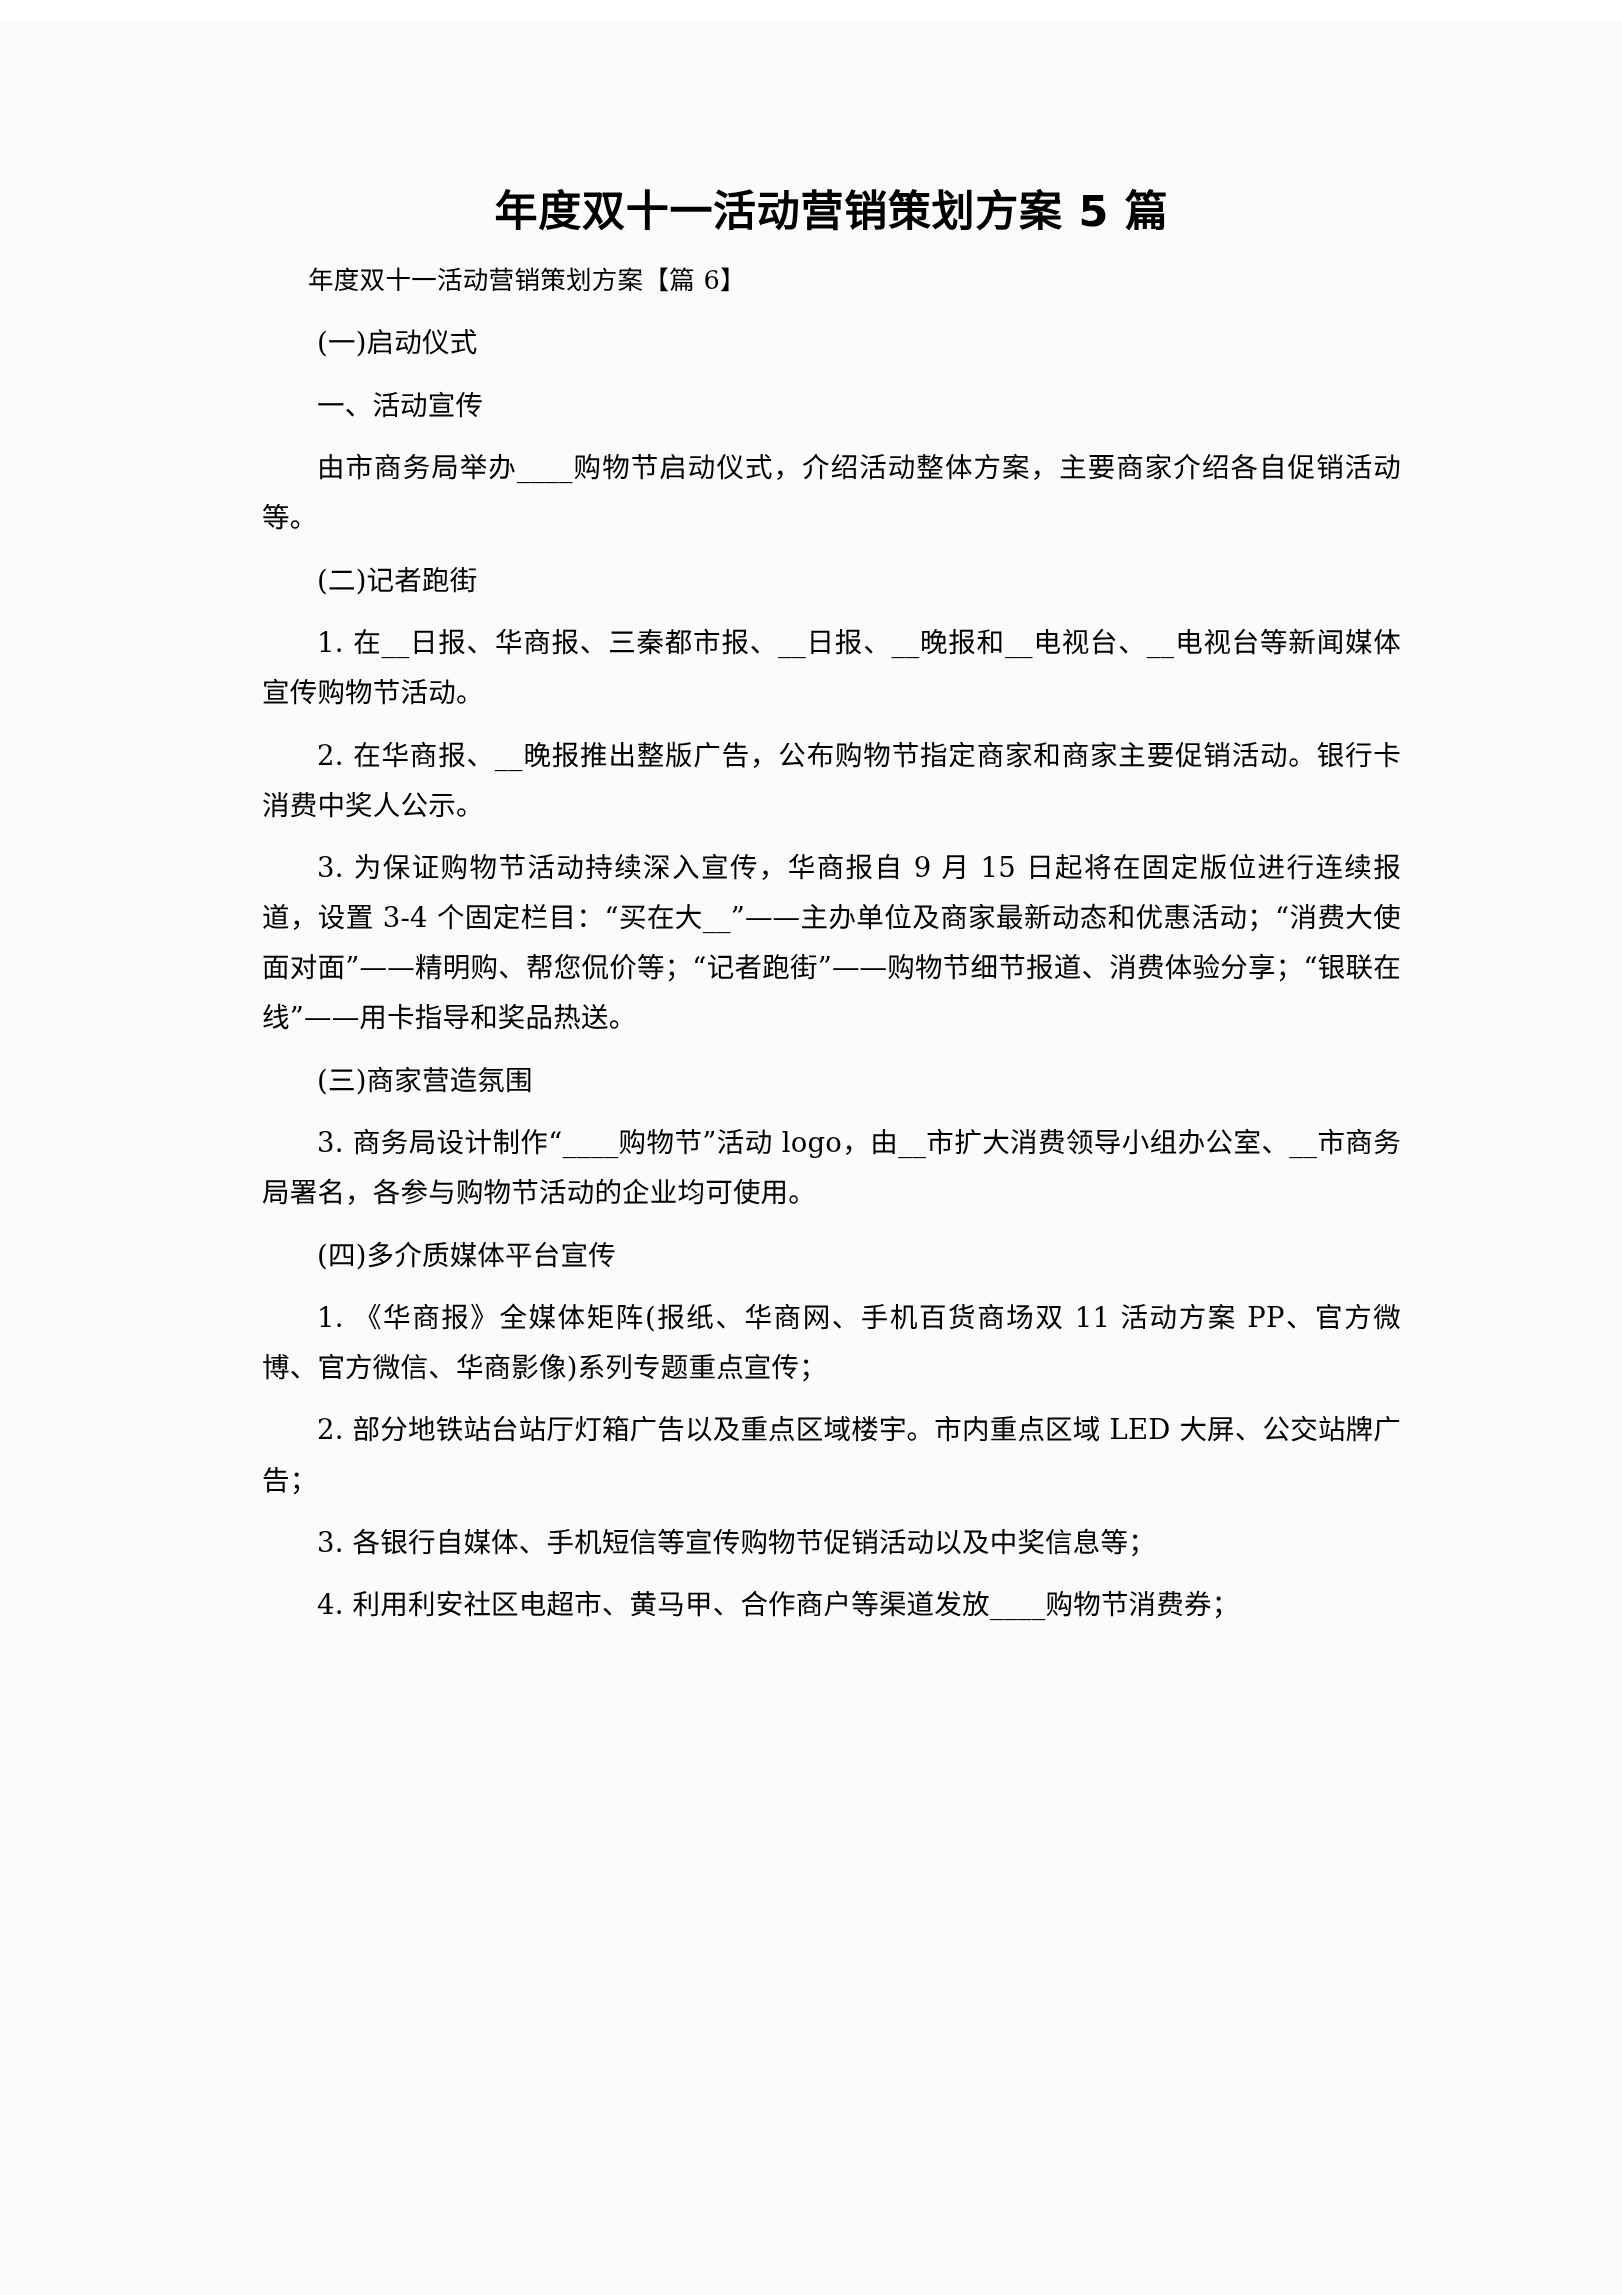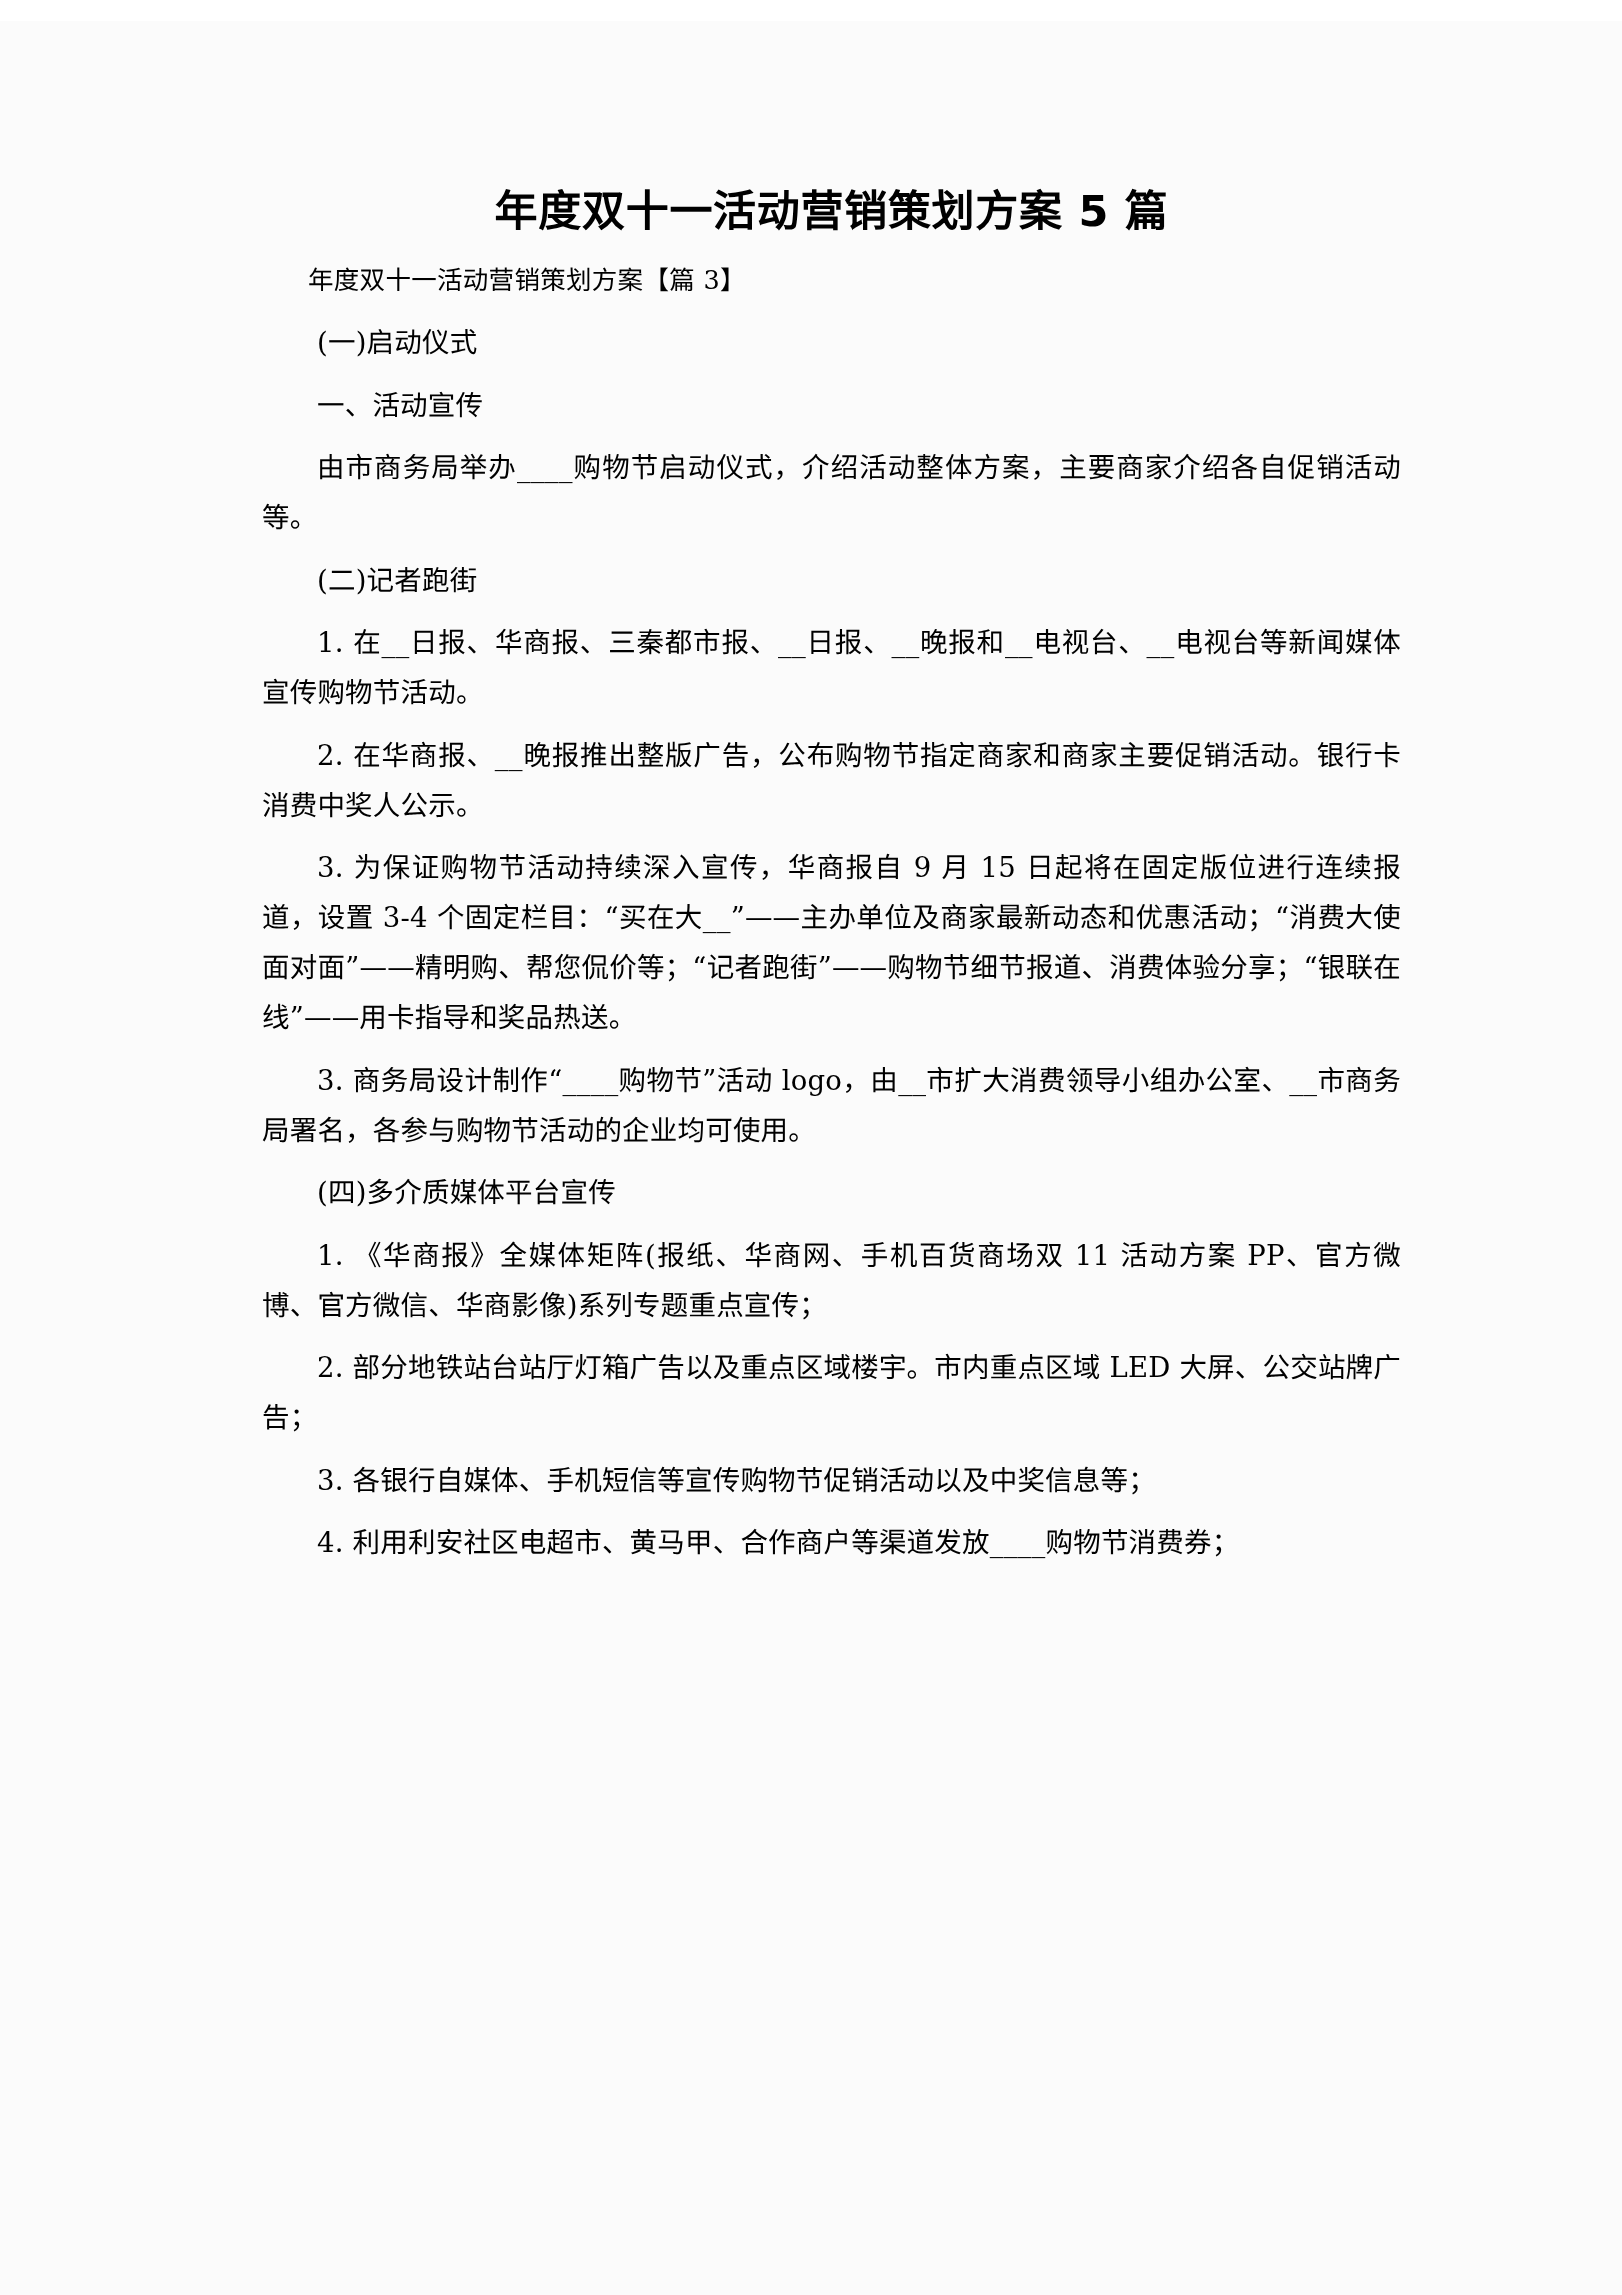"年度双十一活动营销策划方案【篇 3】" div.subtitle { text: 3 -> 6 }
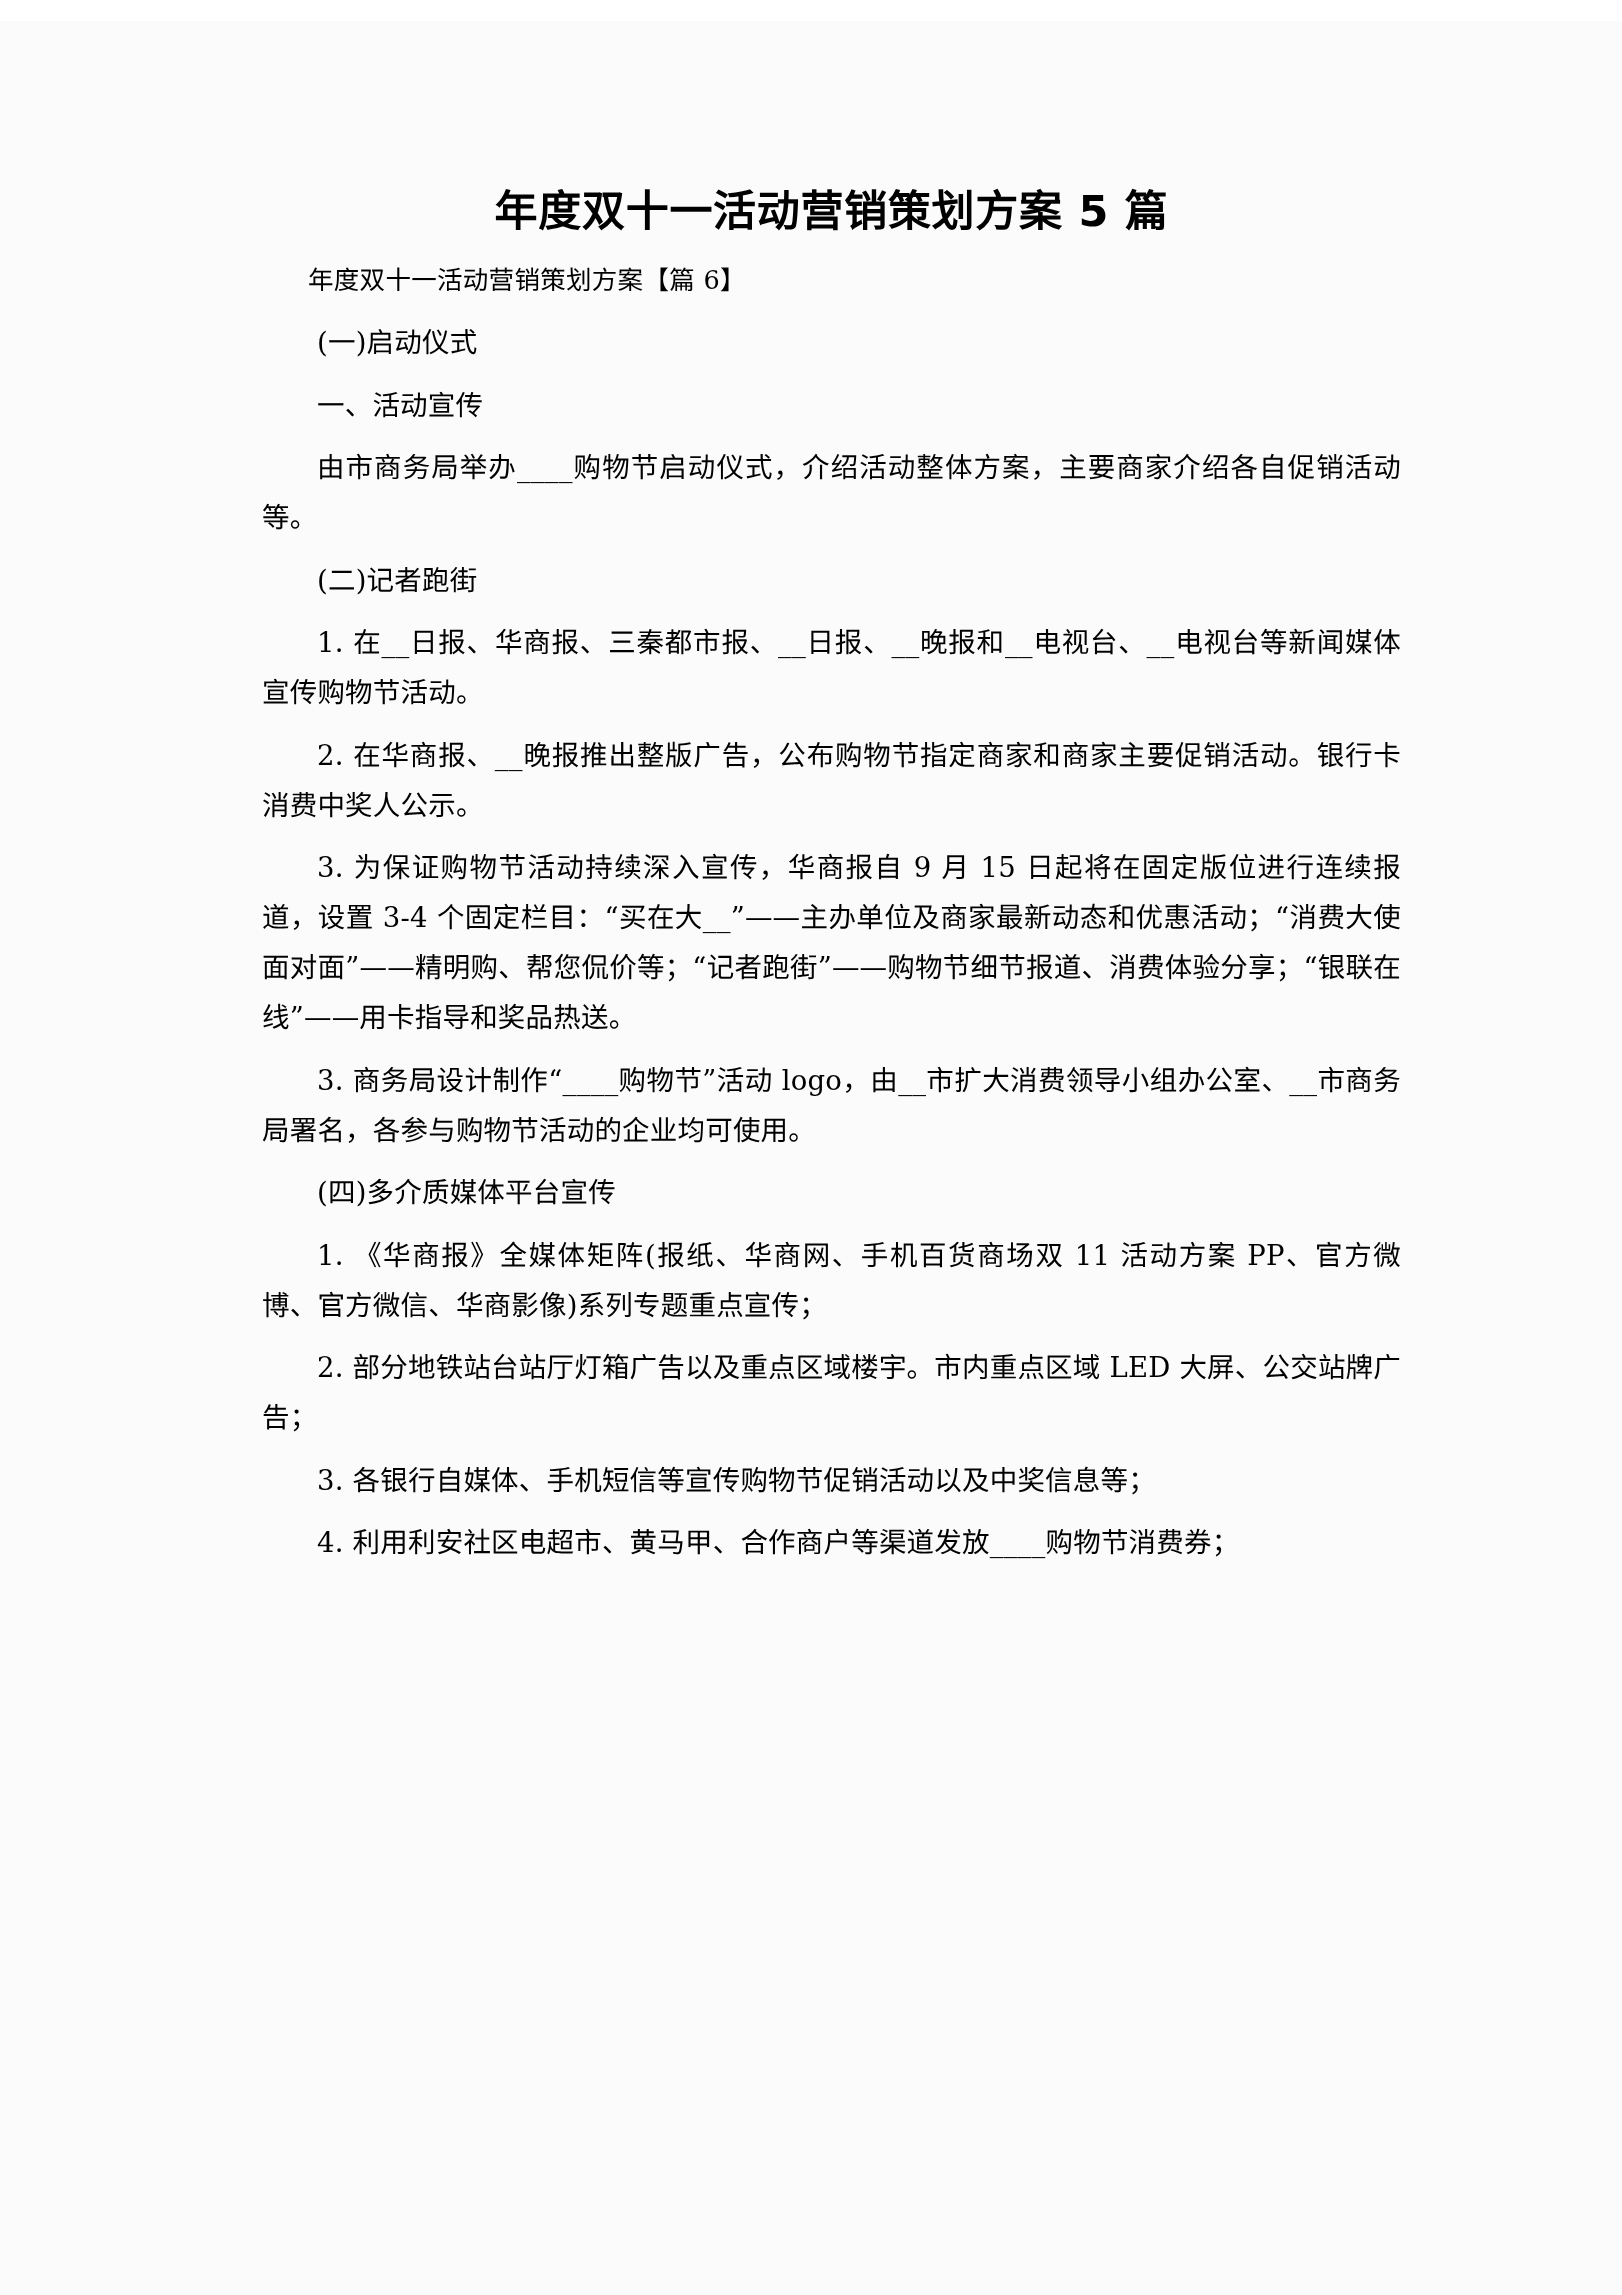"(三)商家营造氛围" p.para { html: none -> <p>(三)商家营造氛围</p> }
